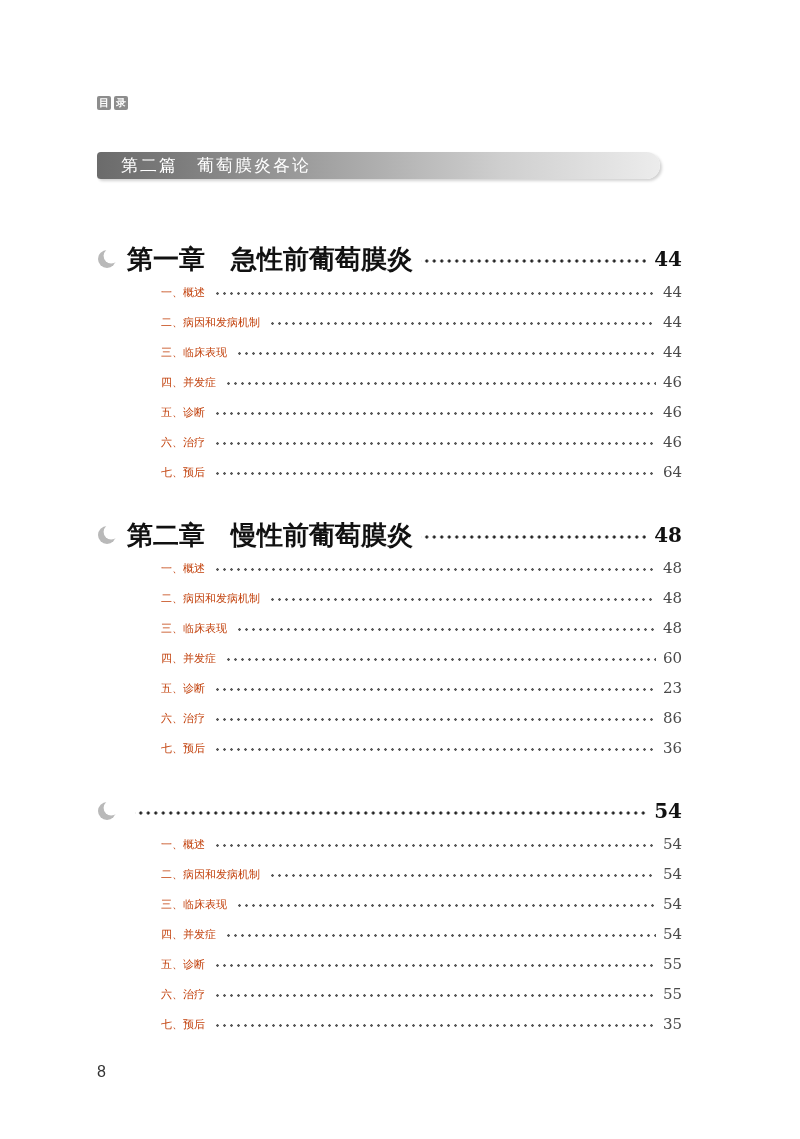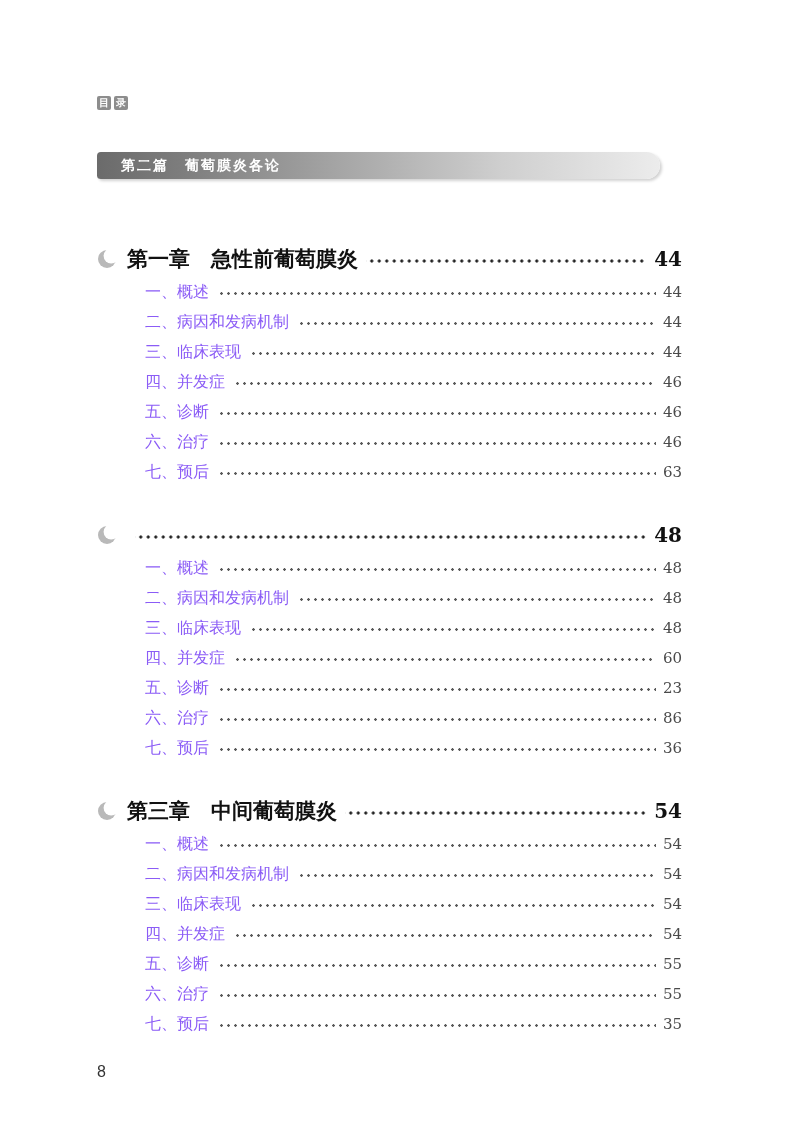"第二篇 葡萄膜炎各论" .banner-title { font-size: 14px -> 17px; font-weight: bold -> normal }
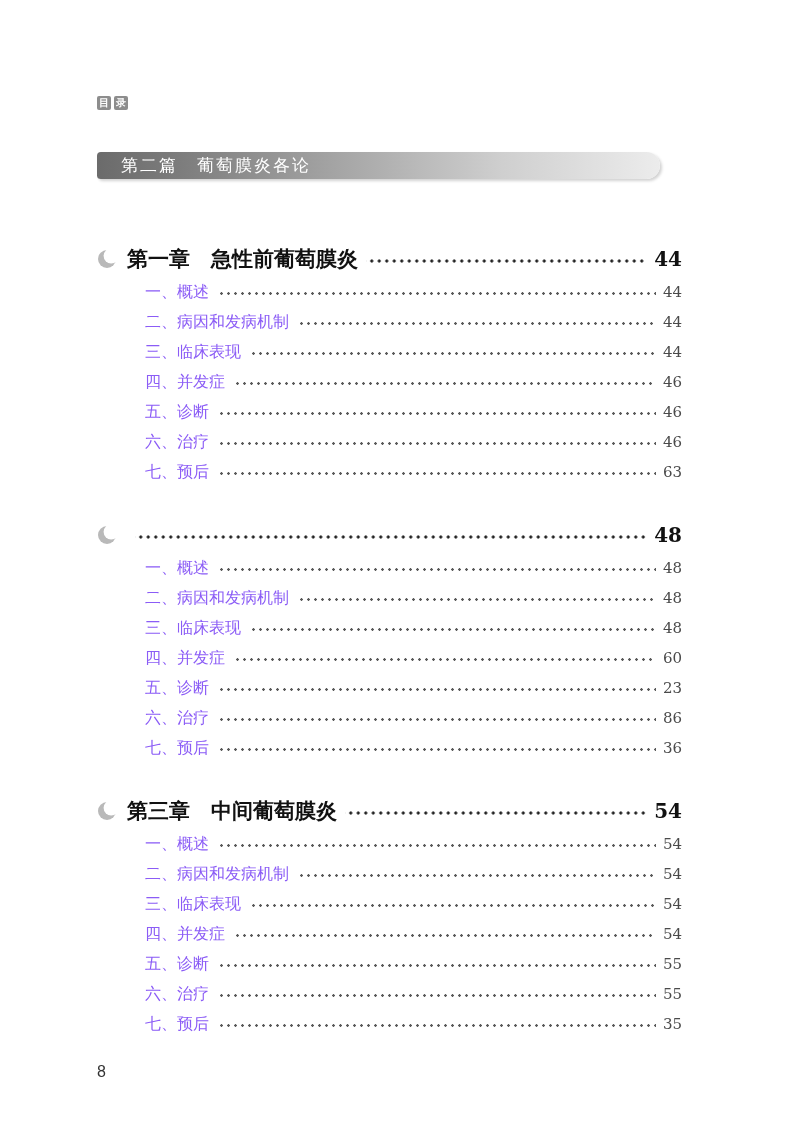"第一章 急性前葡萄膜炎" .chapter-title { font-size: 21px -> 26px }
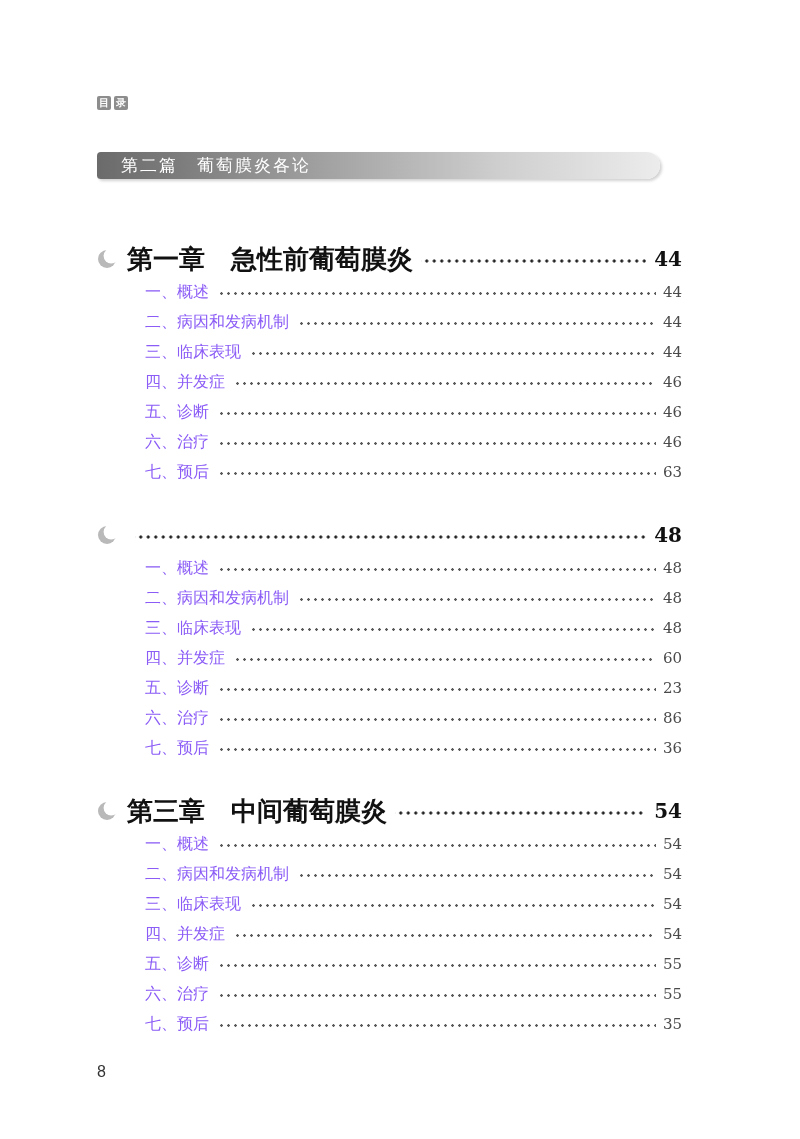"一、概述" .item-label { color: #8b5cf6 -> #c2410c; font-size: 16px -> 11px; margin-left: none -> 16px }
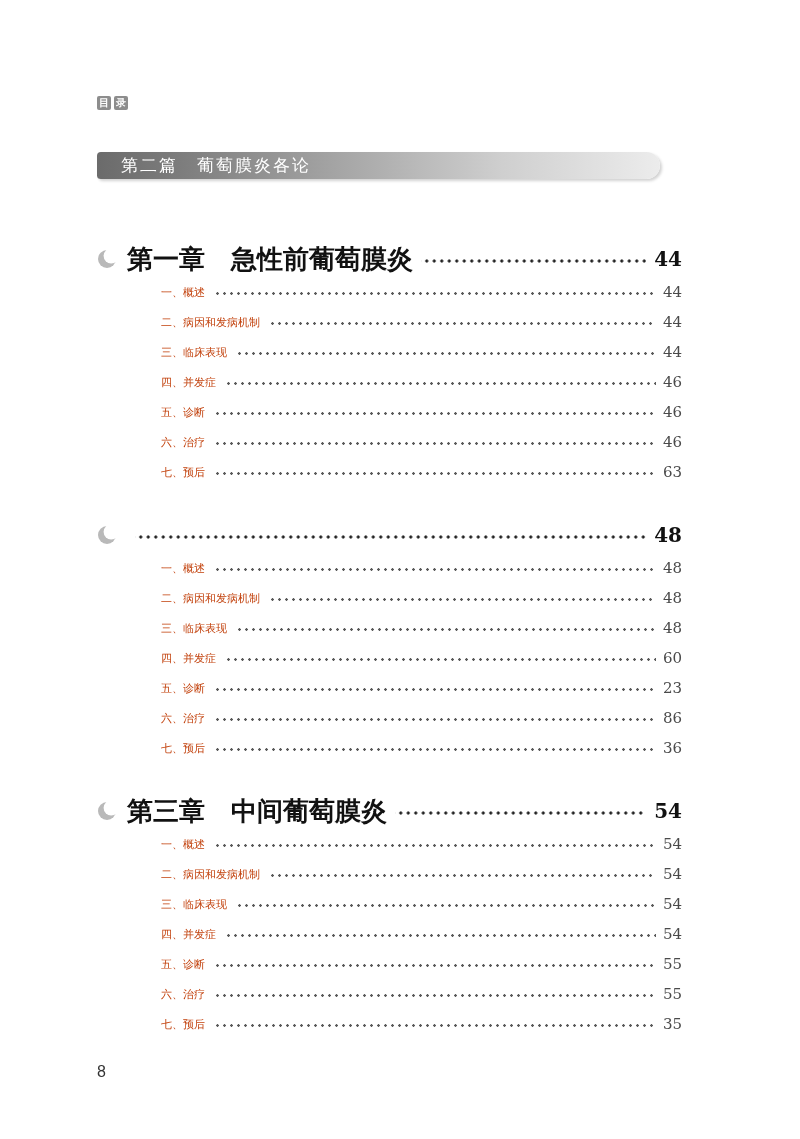"63" span.item-page { text: 63 -> 64 }
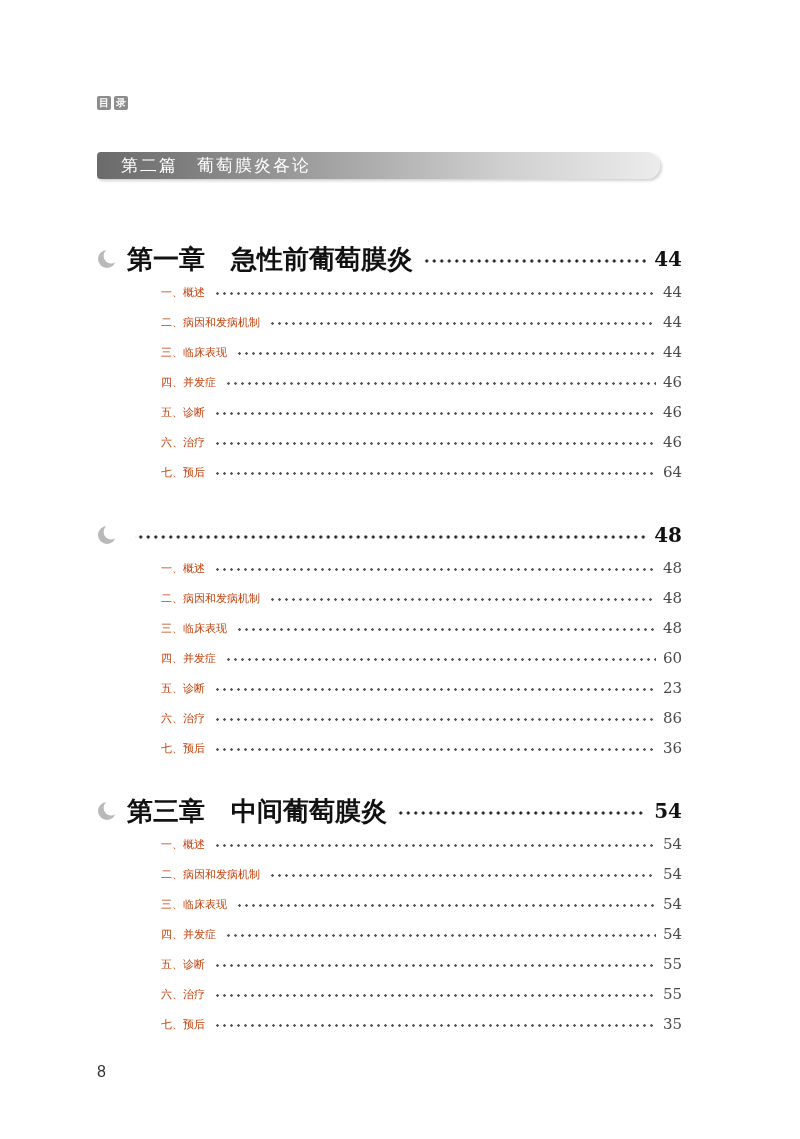"第二章 慢性前葡萄膜炎" span.chapter-title { html: none -> <span>第二章 慢性前葡萄膜炎</span> }
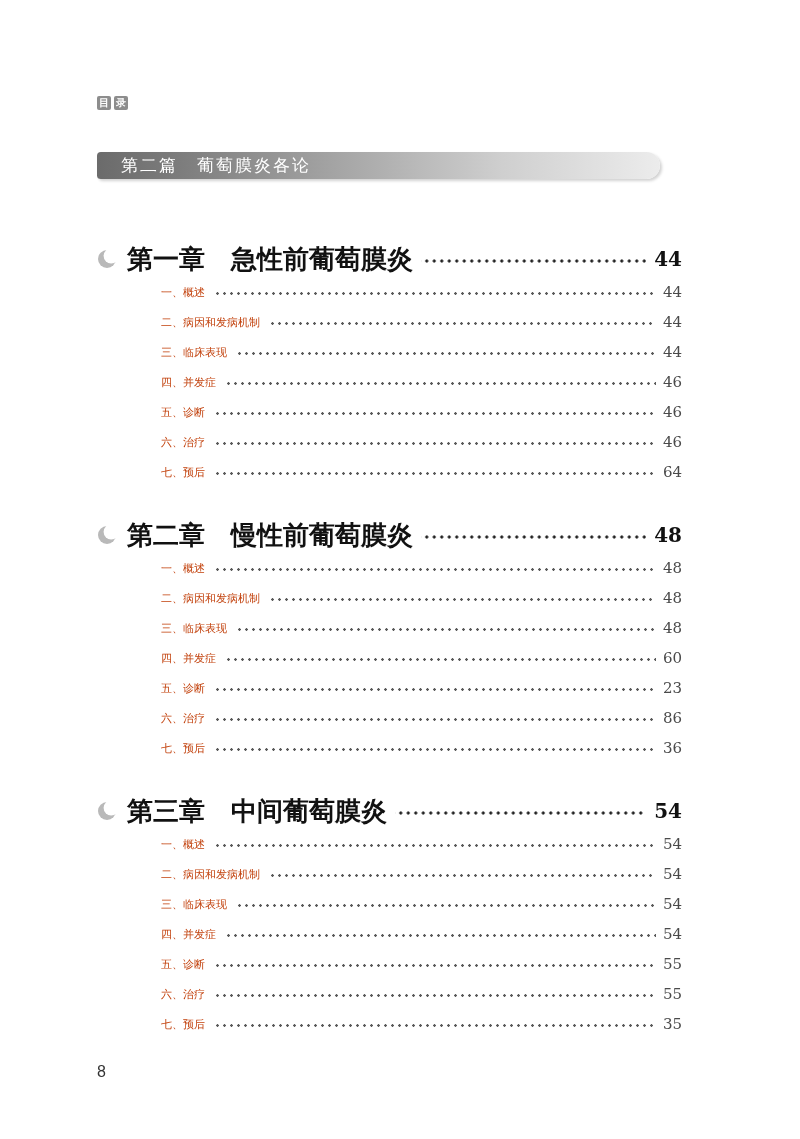"第三章 中间葡萄膜炎" span.chapter-title { html: <span>第三章 中间葡萄膜炎</span> -> none }
